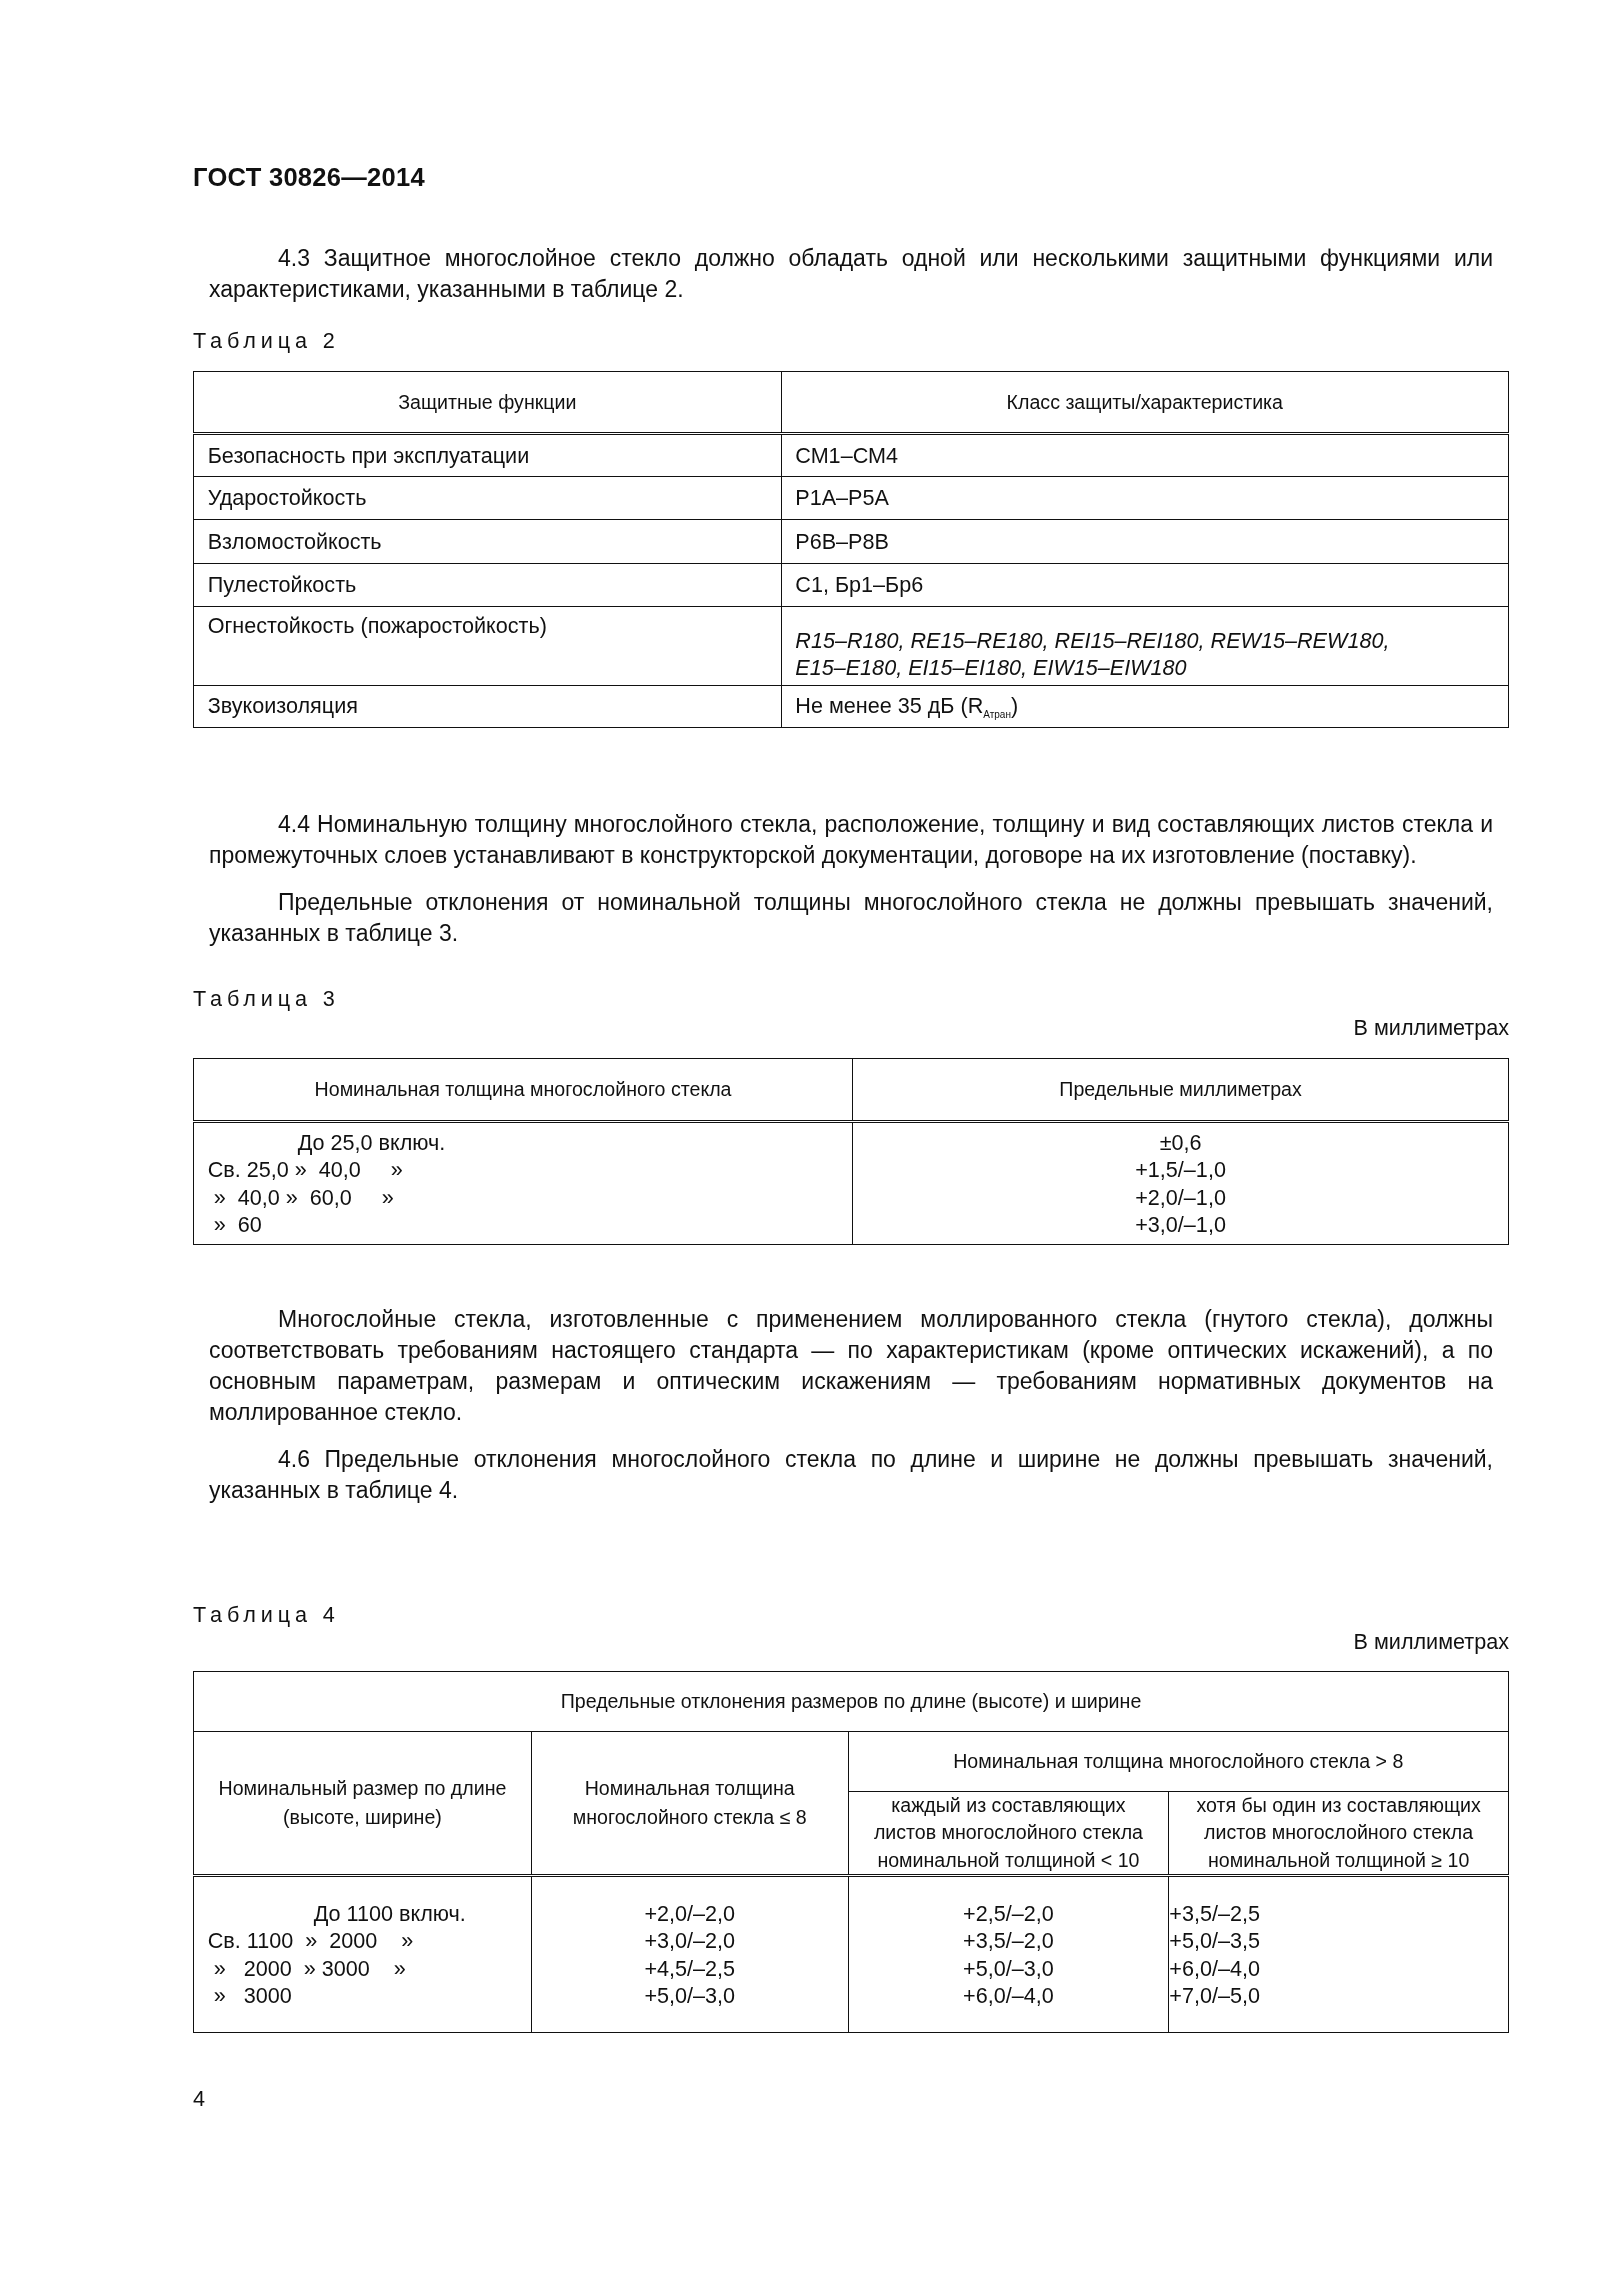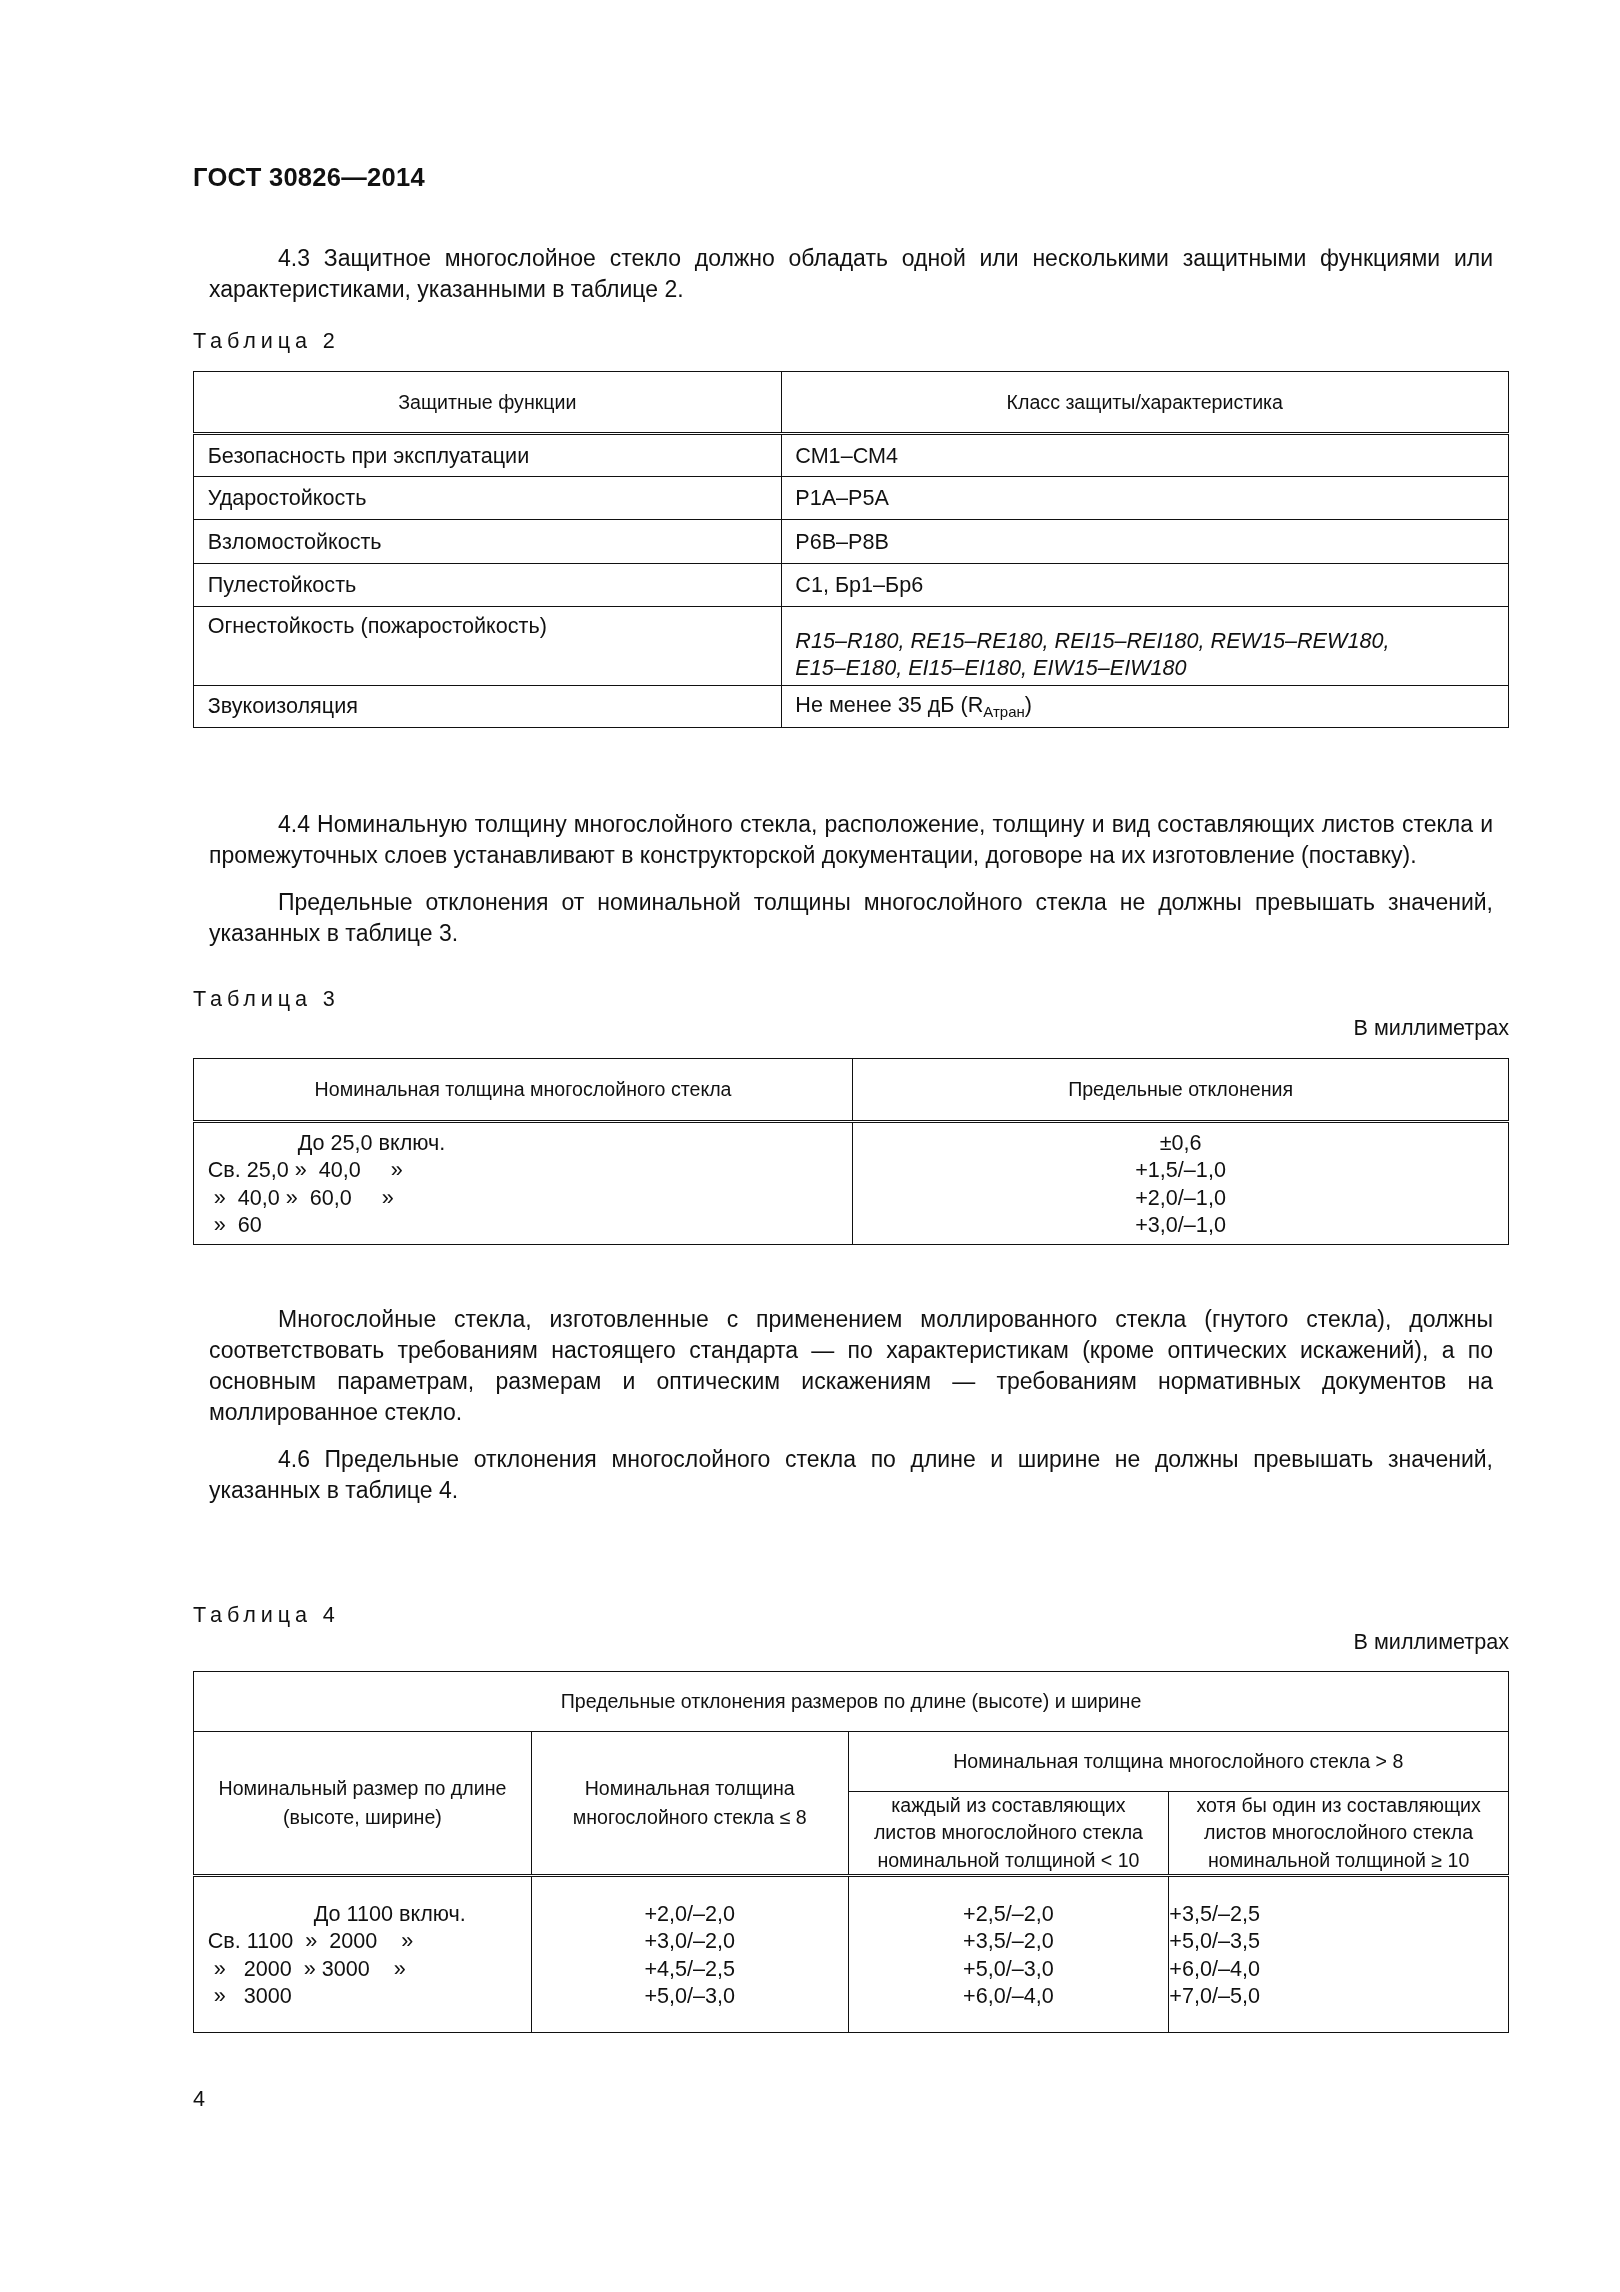"Атран" .sub { font-size: 15px -> 10px }
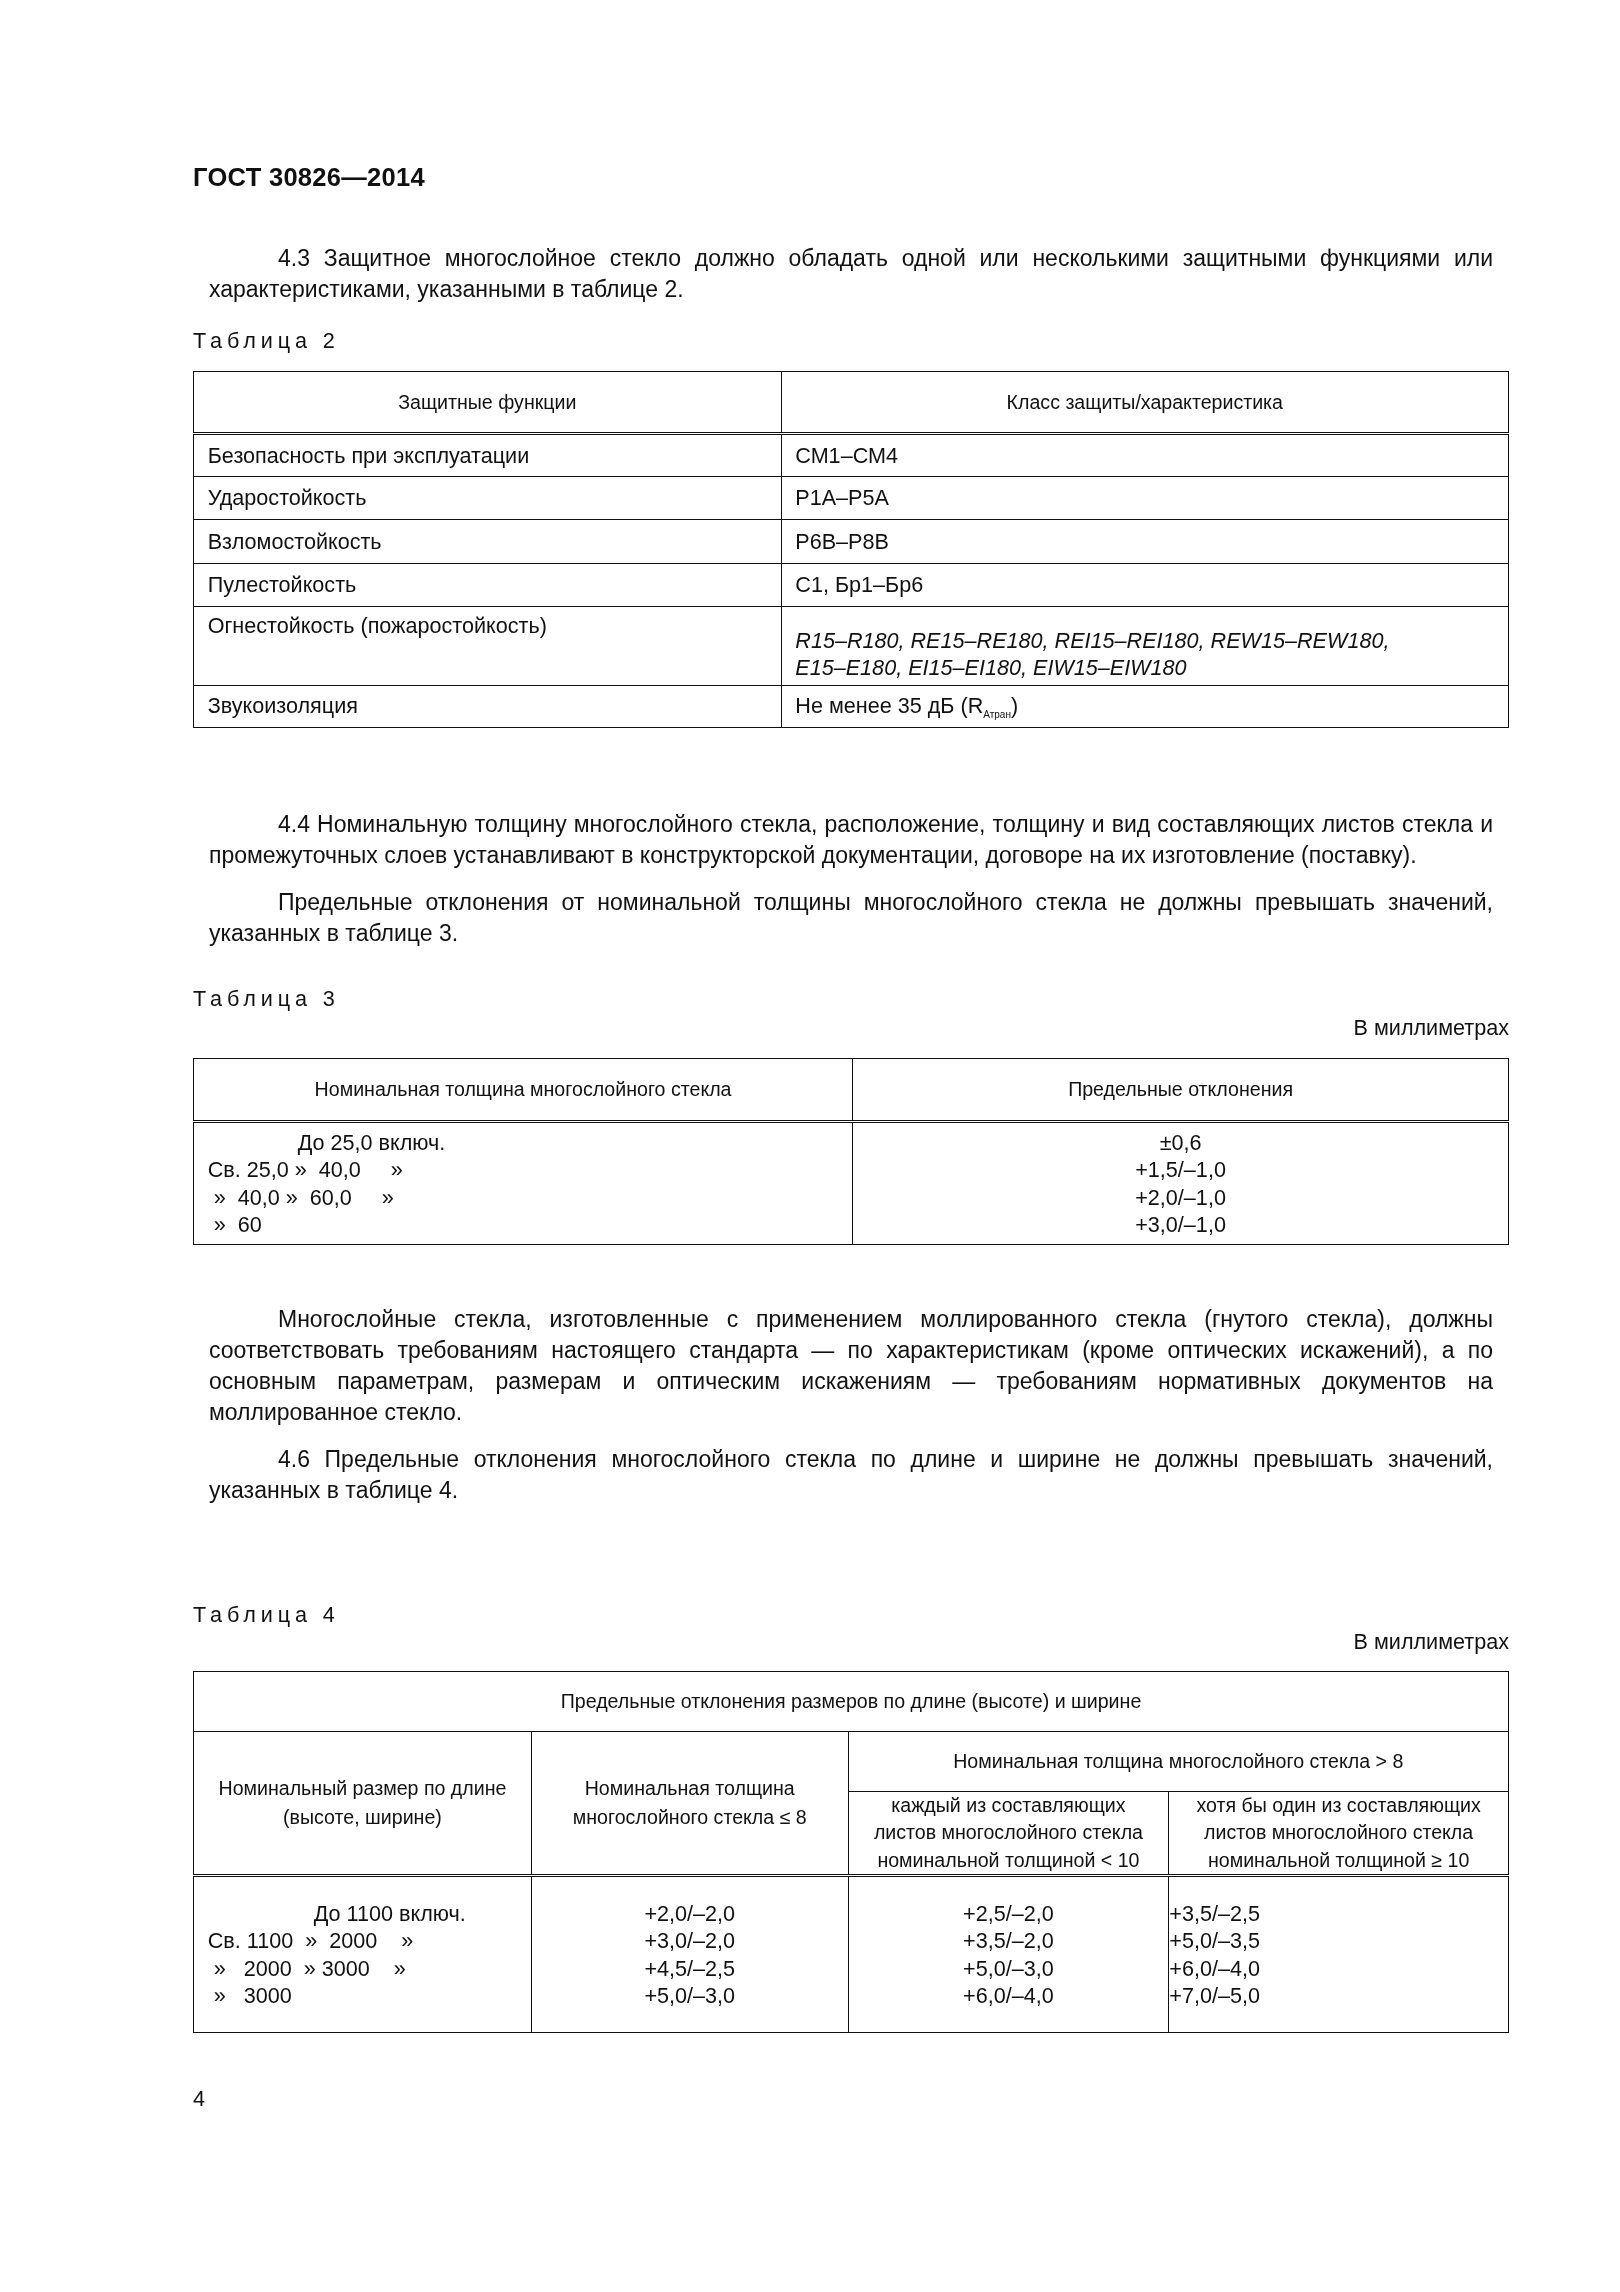"Предельные отклонения" th { text: отклонения -> миллиметрах }
